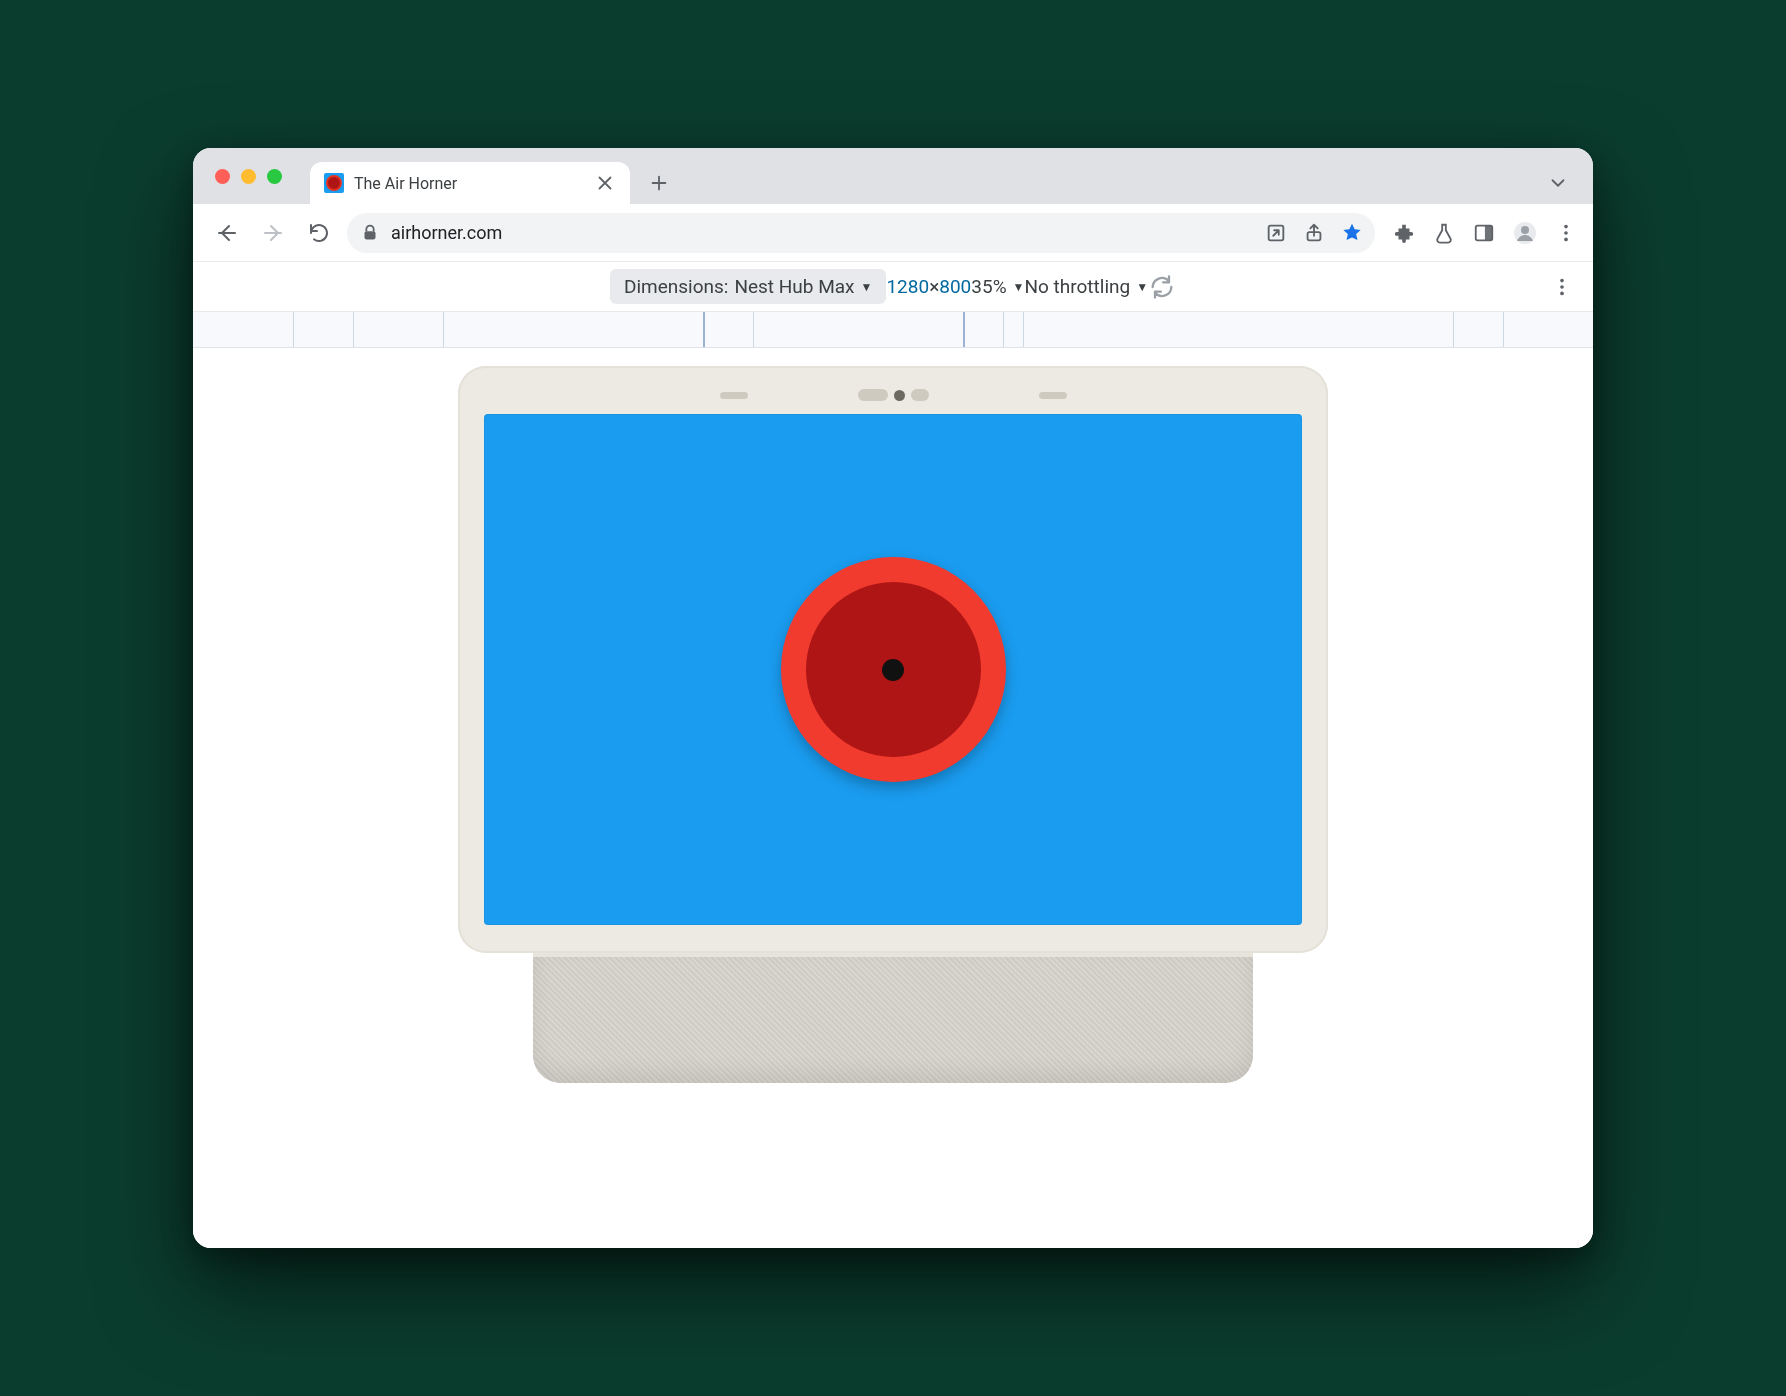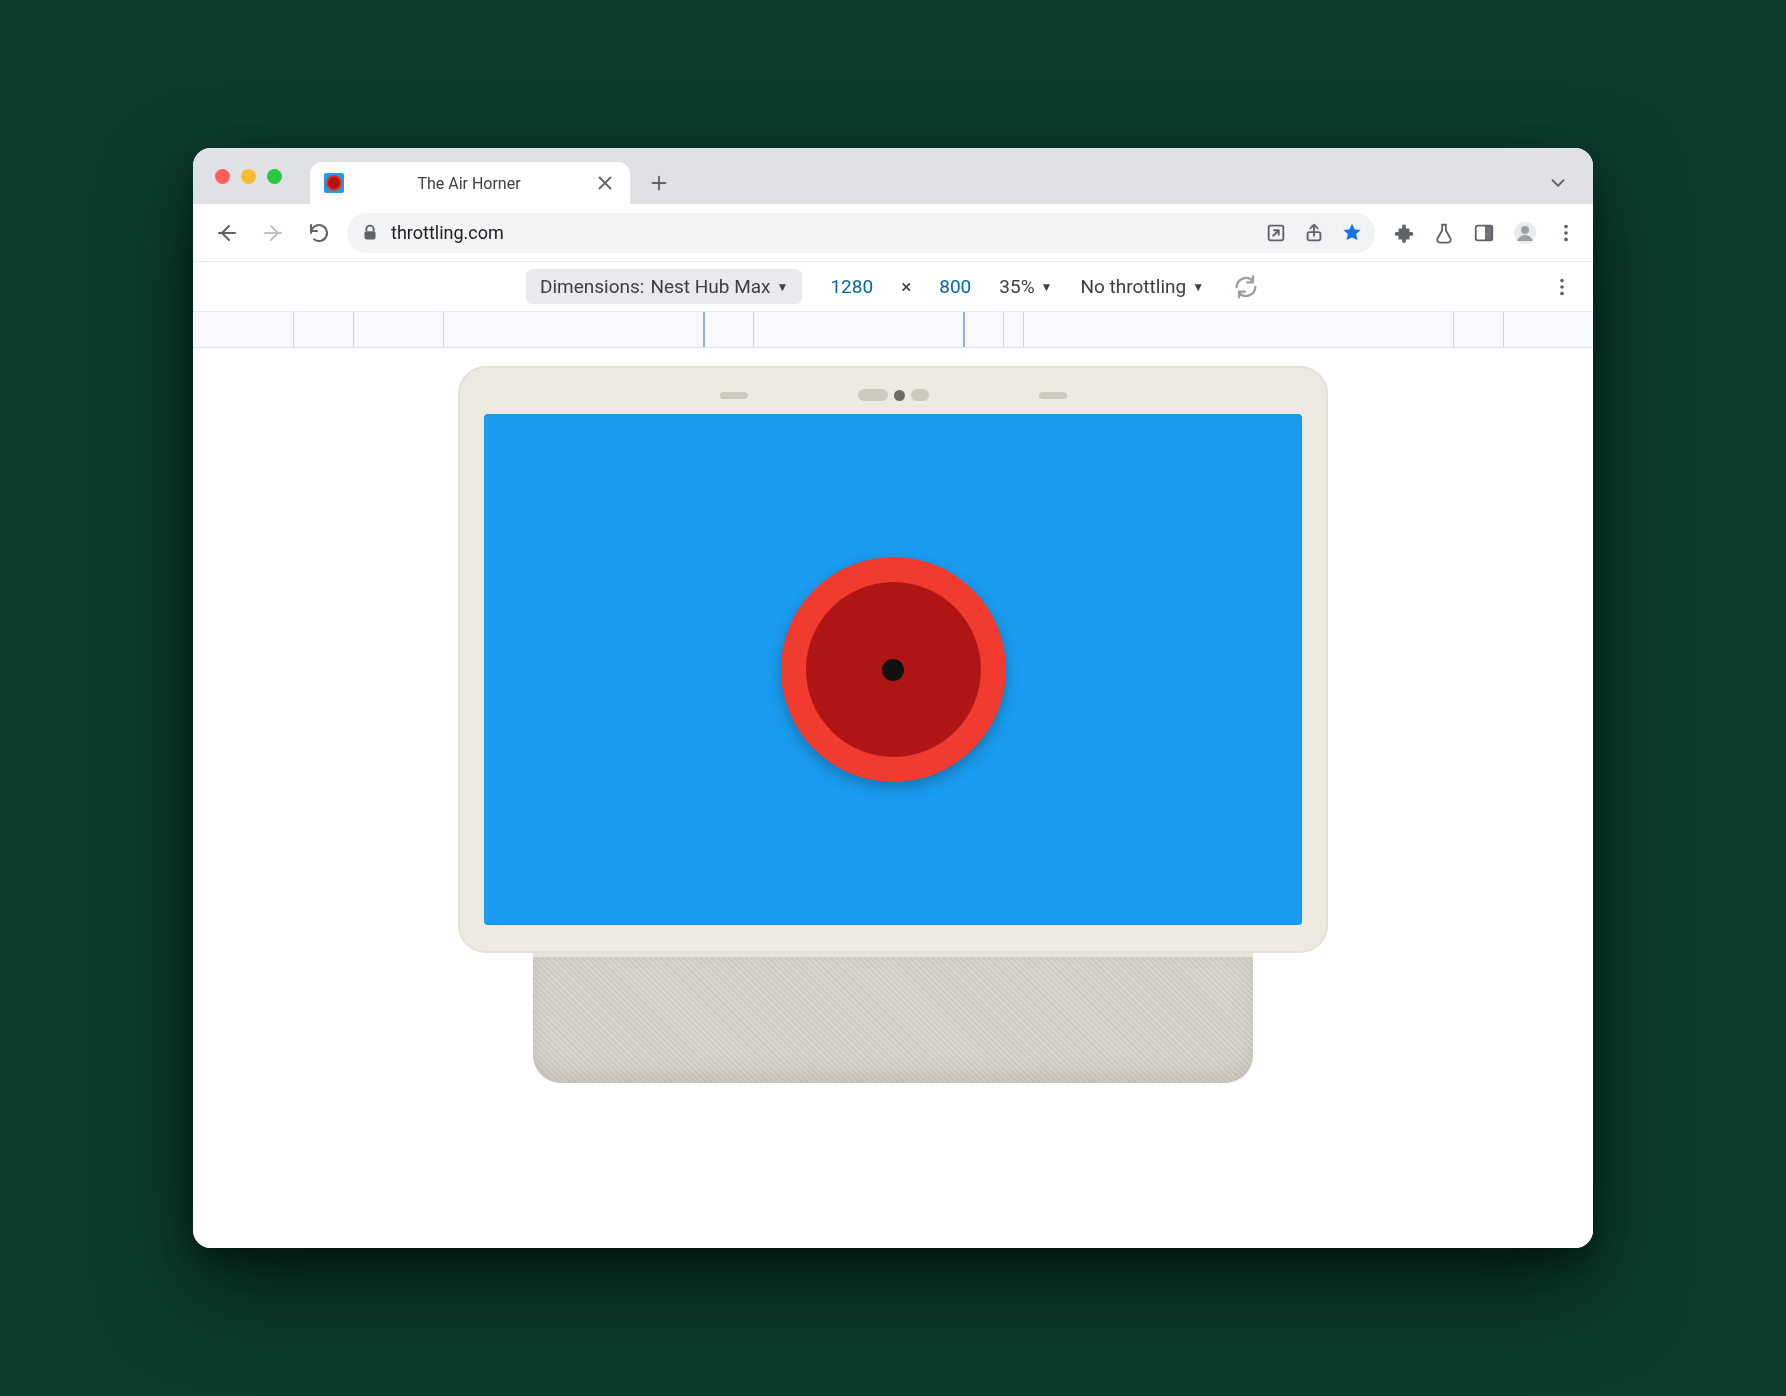"The Air Horner" .tab { text-align: center -> none }
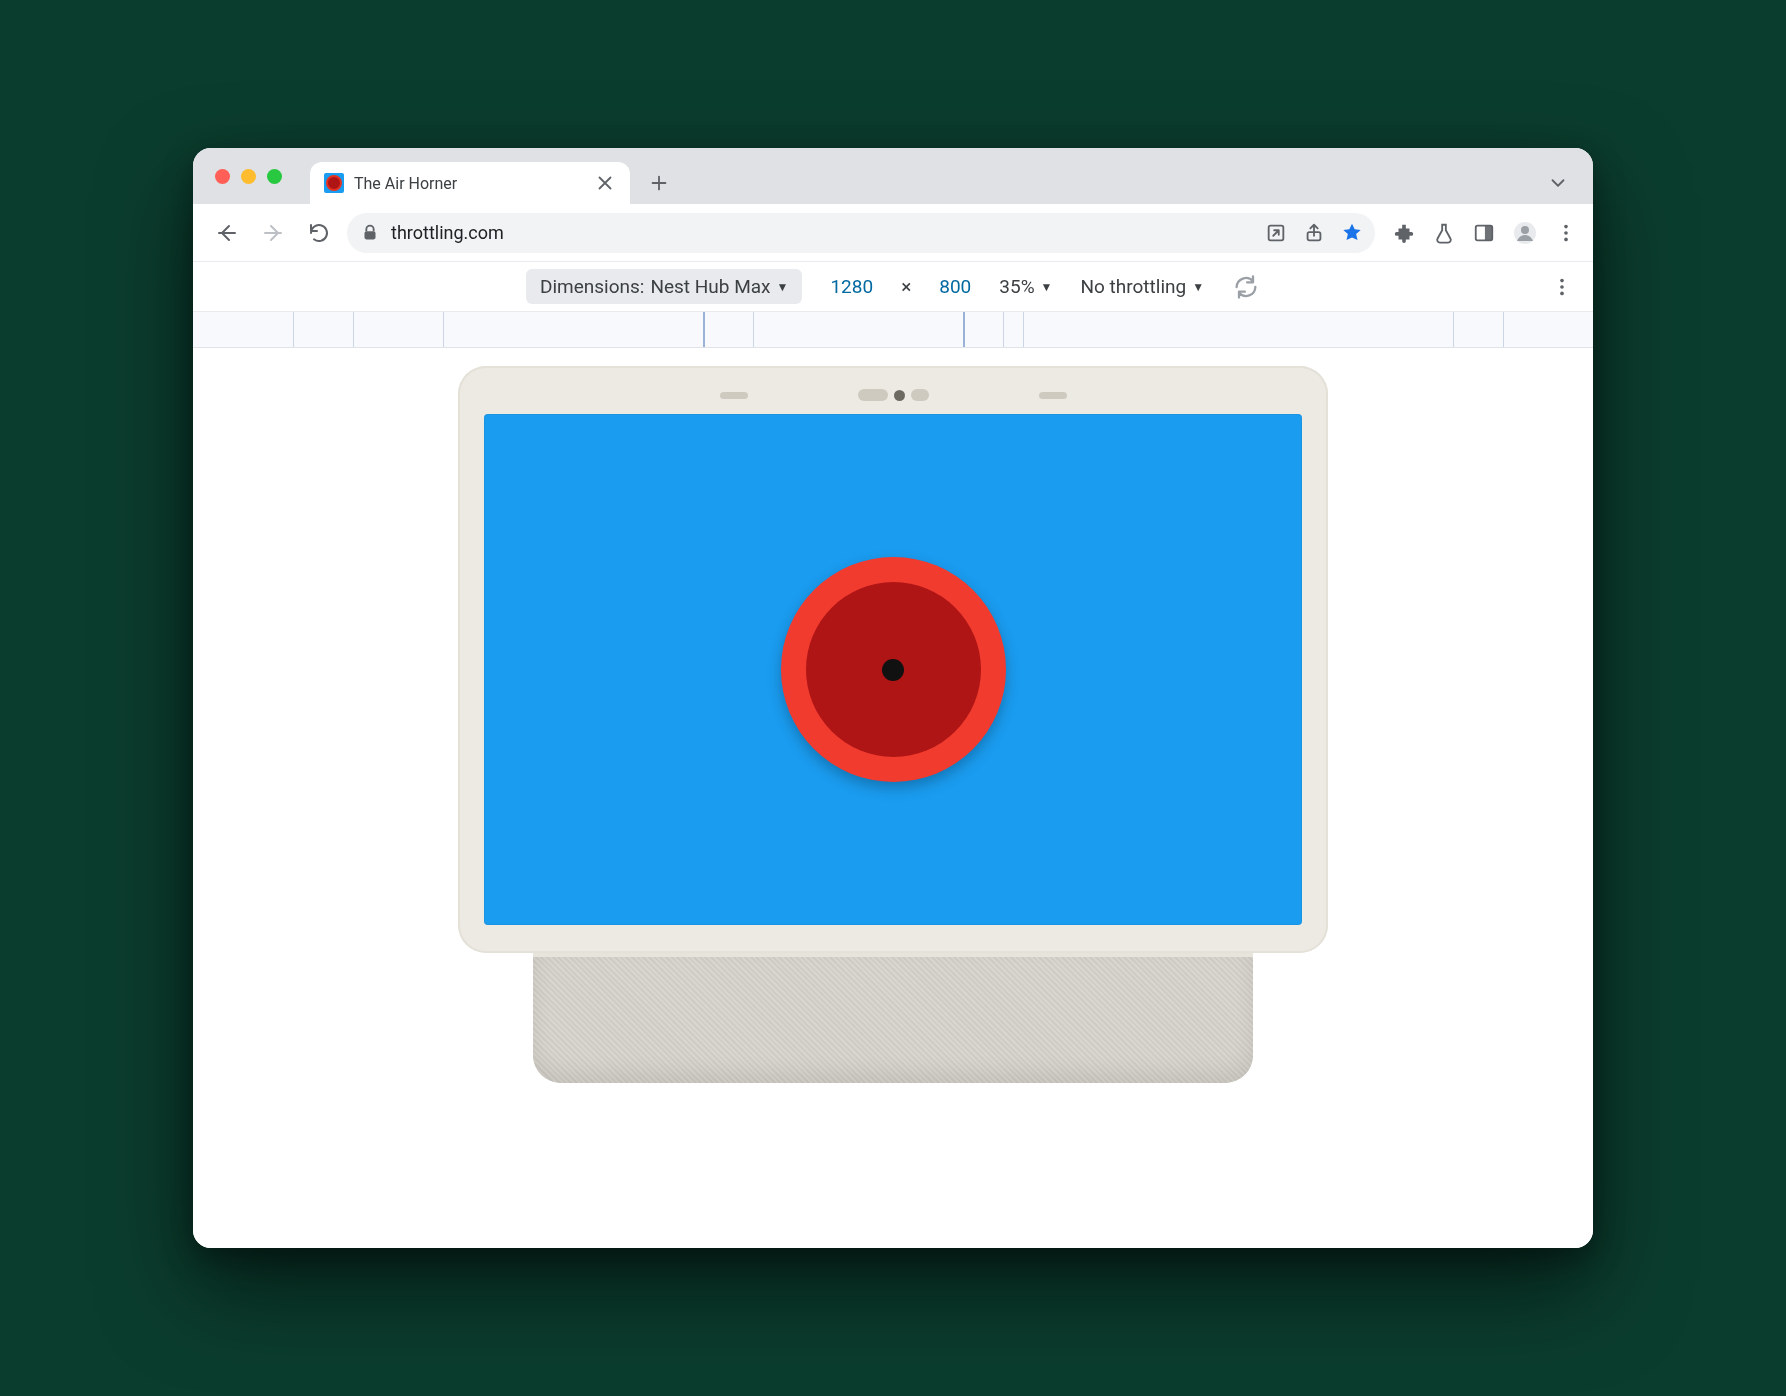"throttling.com" span.url { text: throttling.com -> airhorner.com }
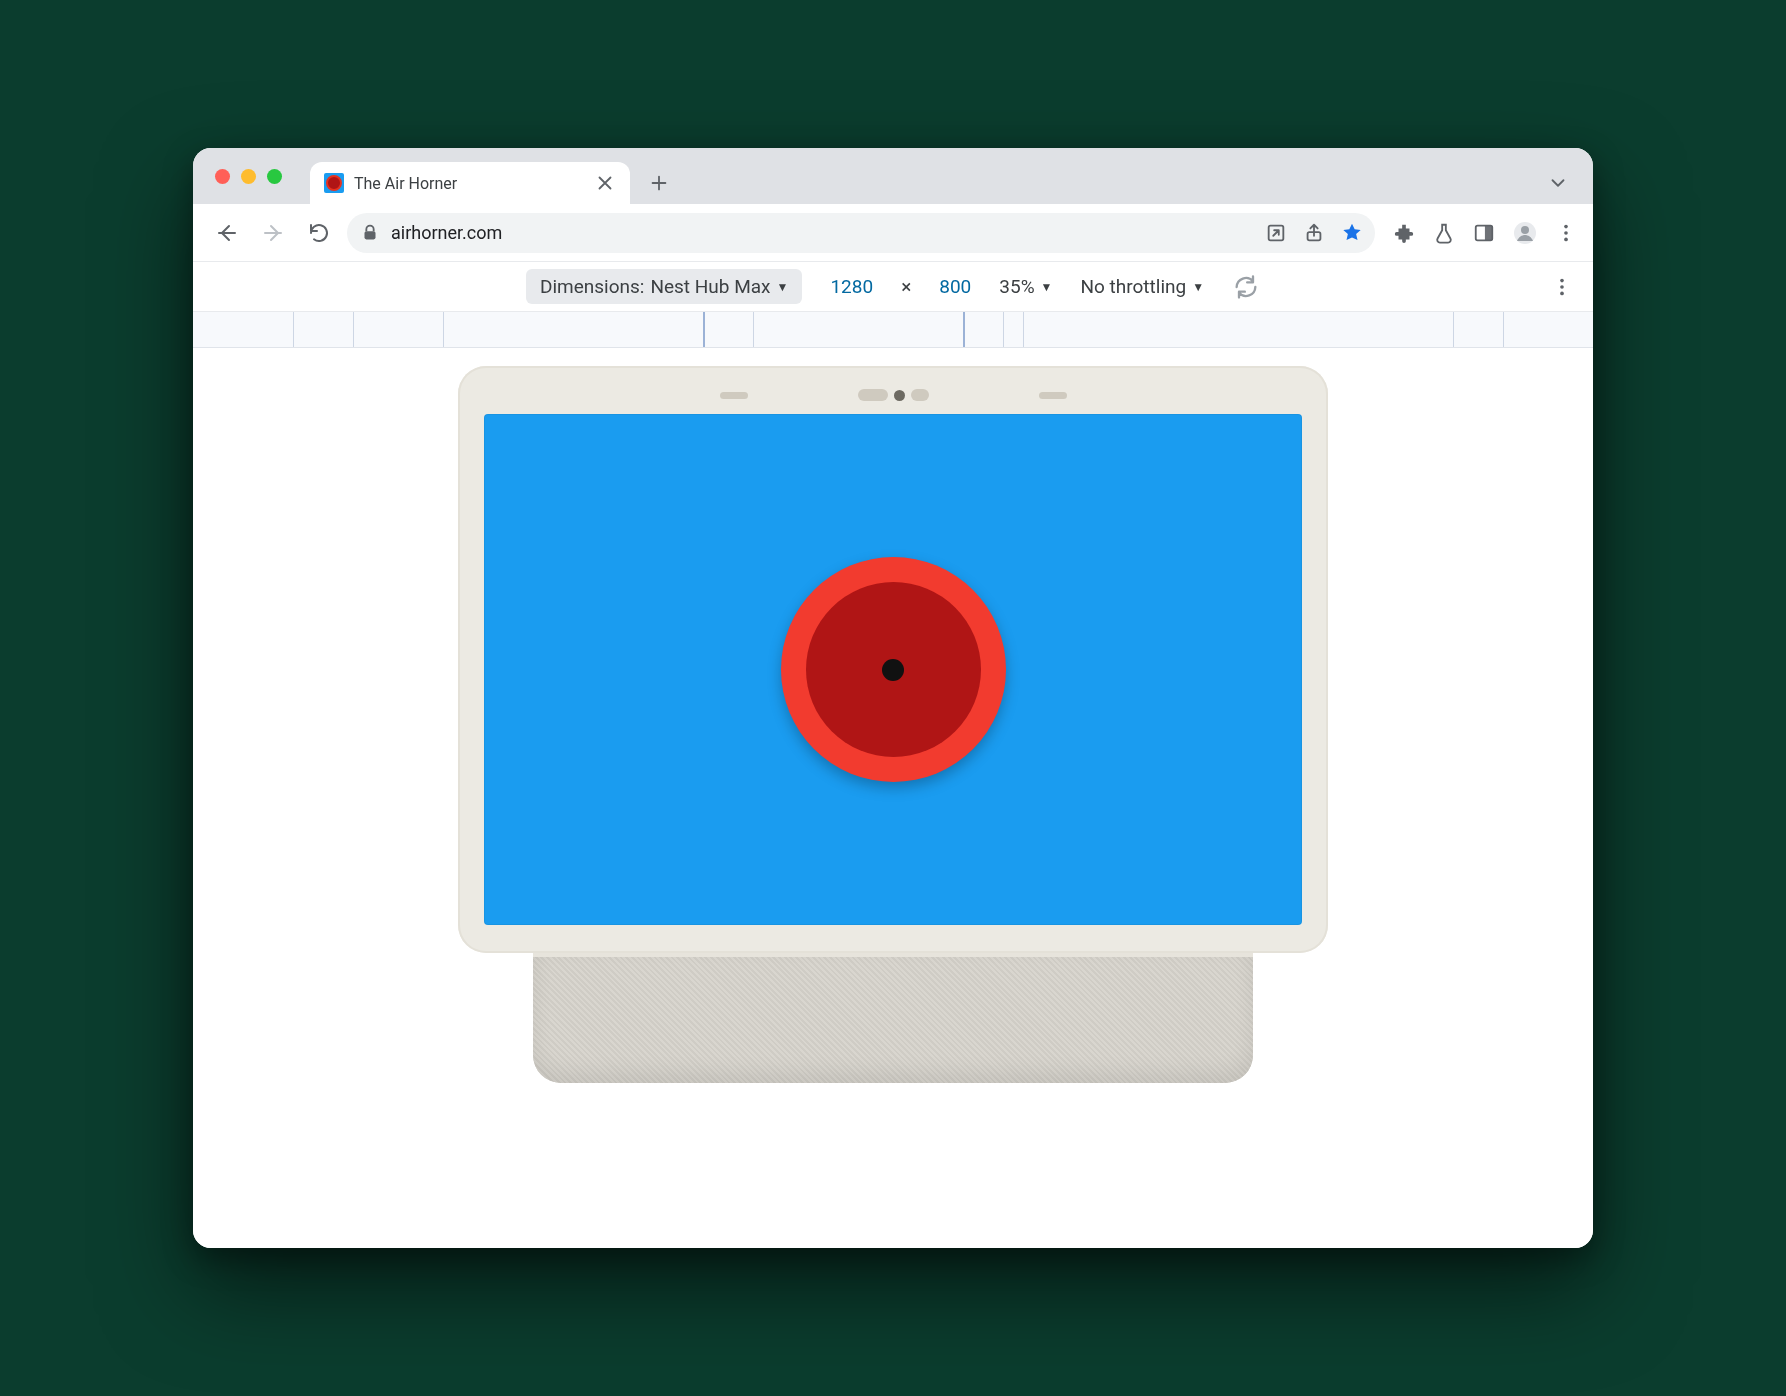"Dimensions:" .device-bar { gap: 28px -> none }
